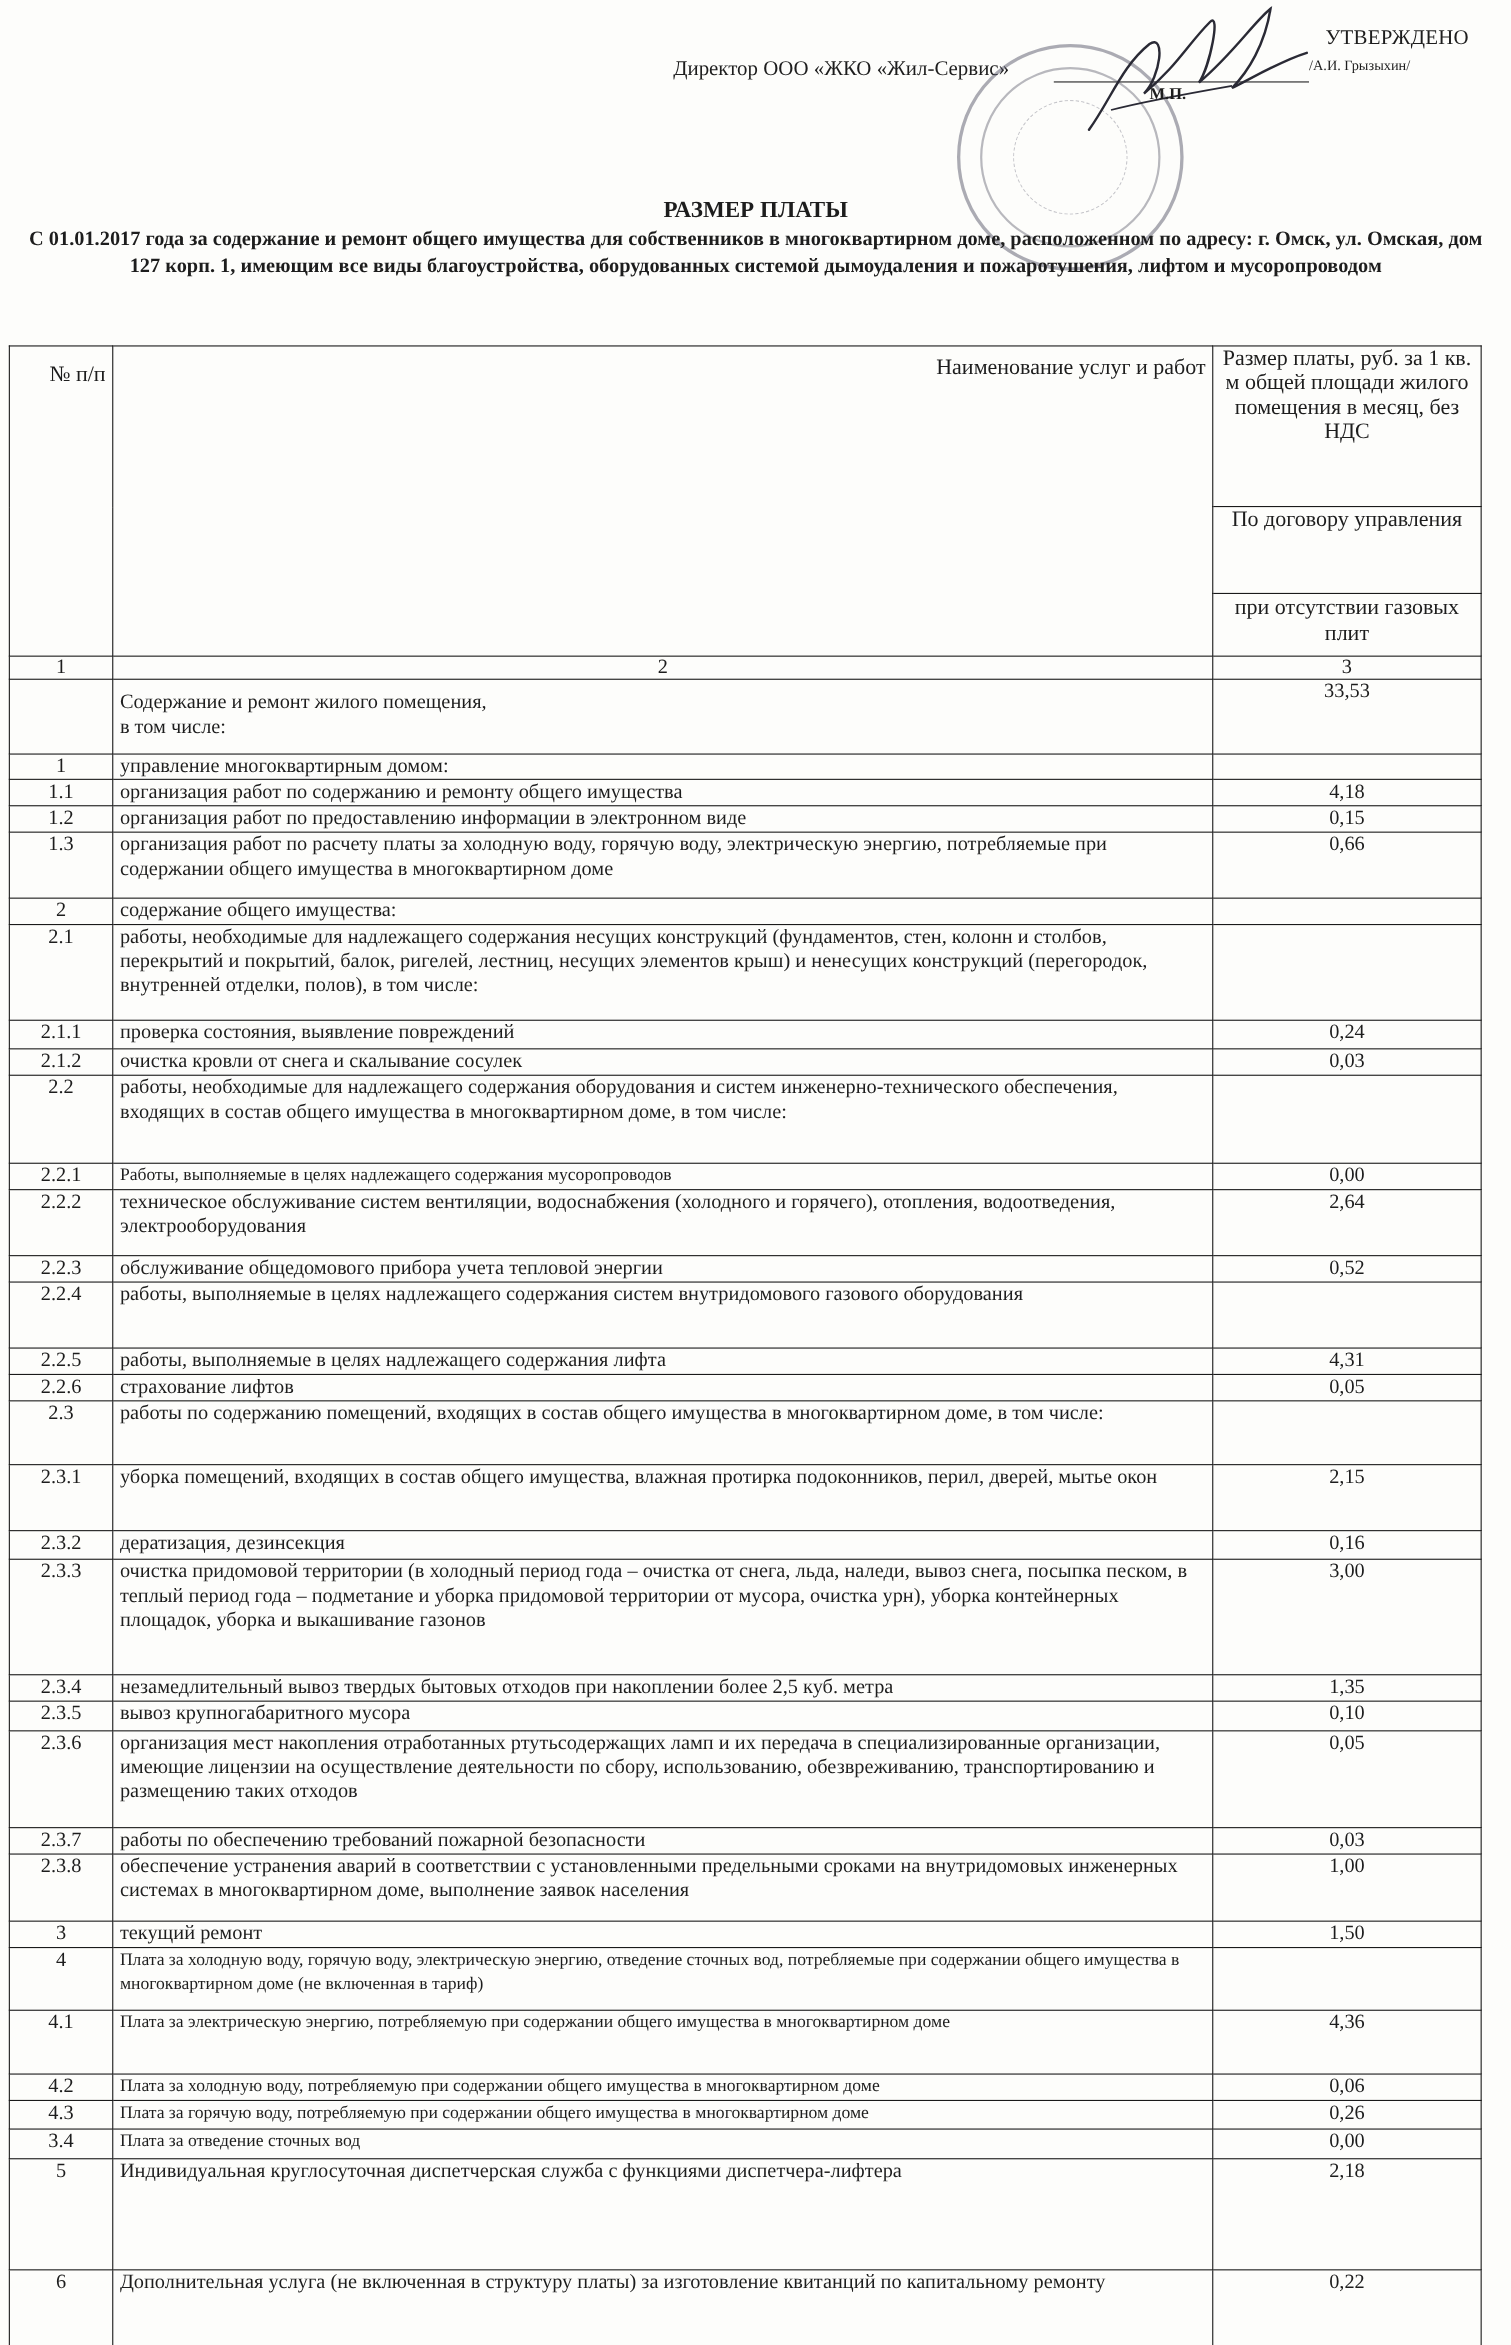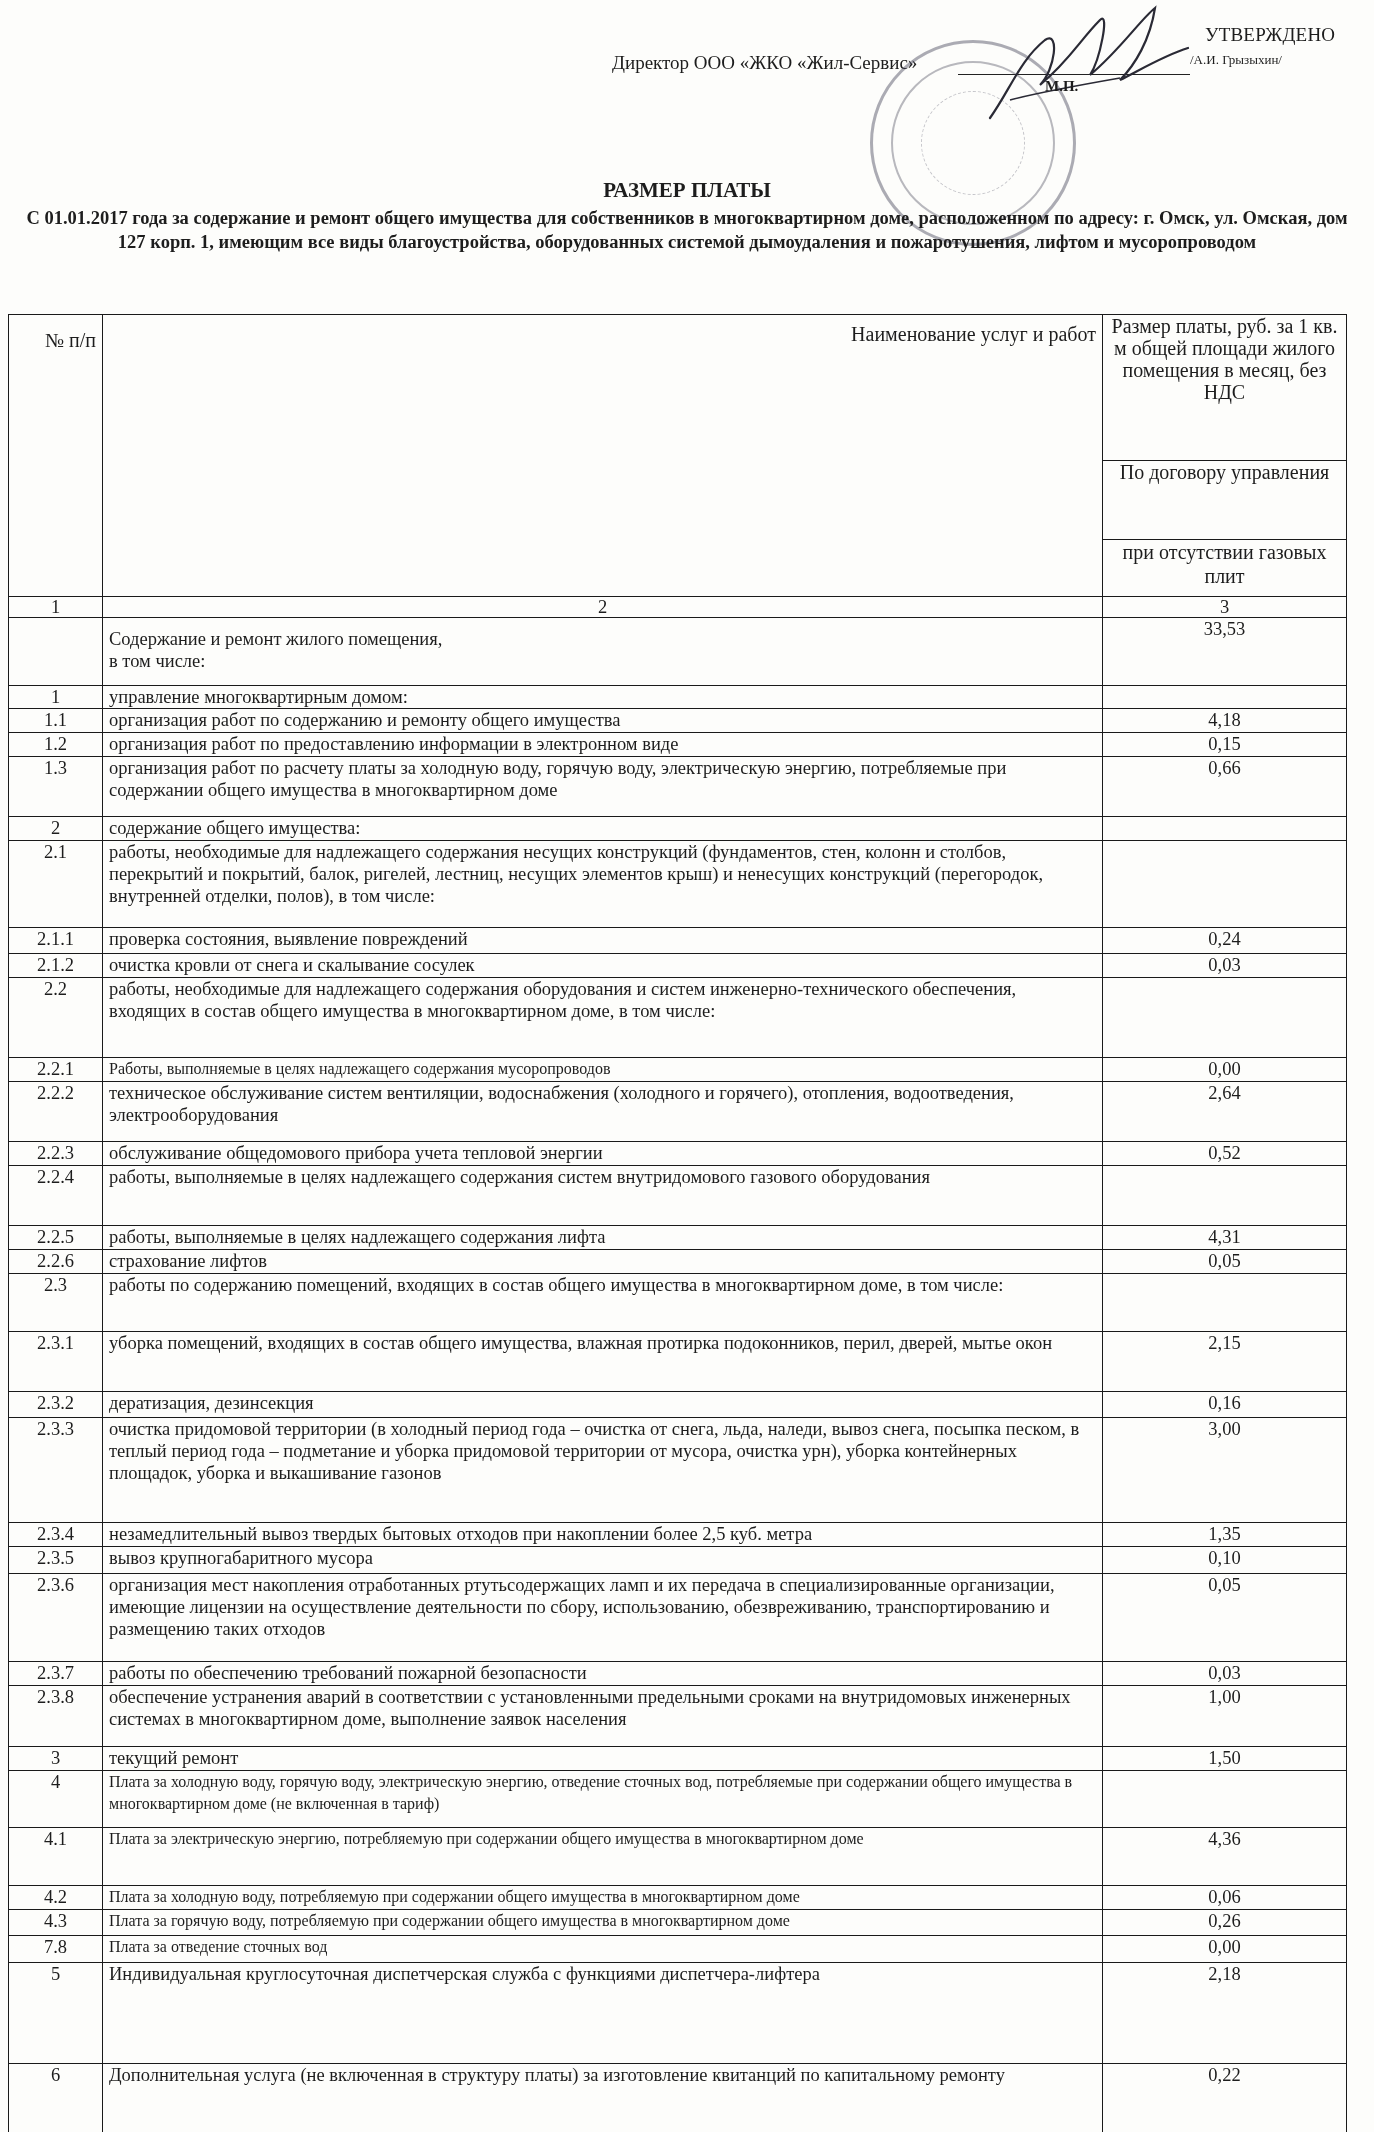"7.8" td.num { text: 7.8 -> 3.4 }
